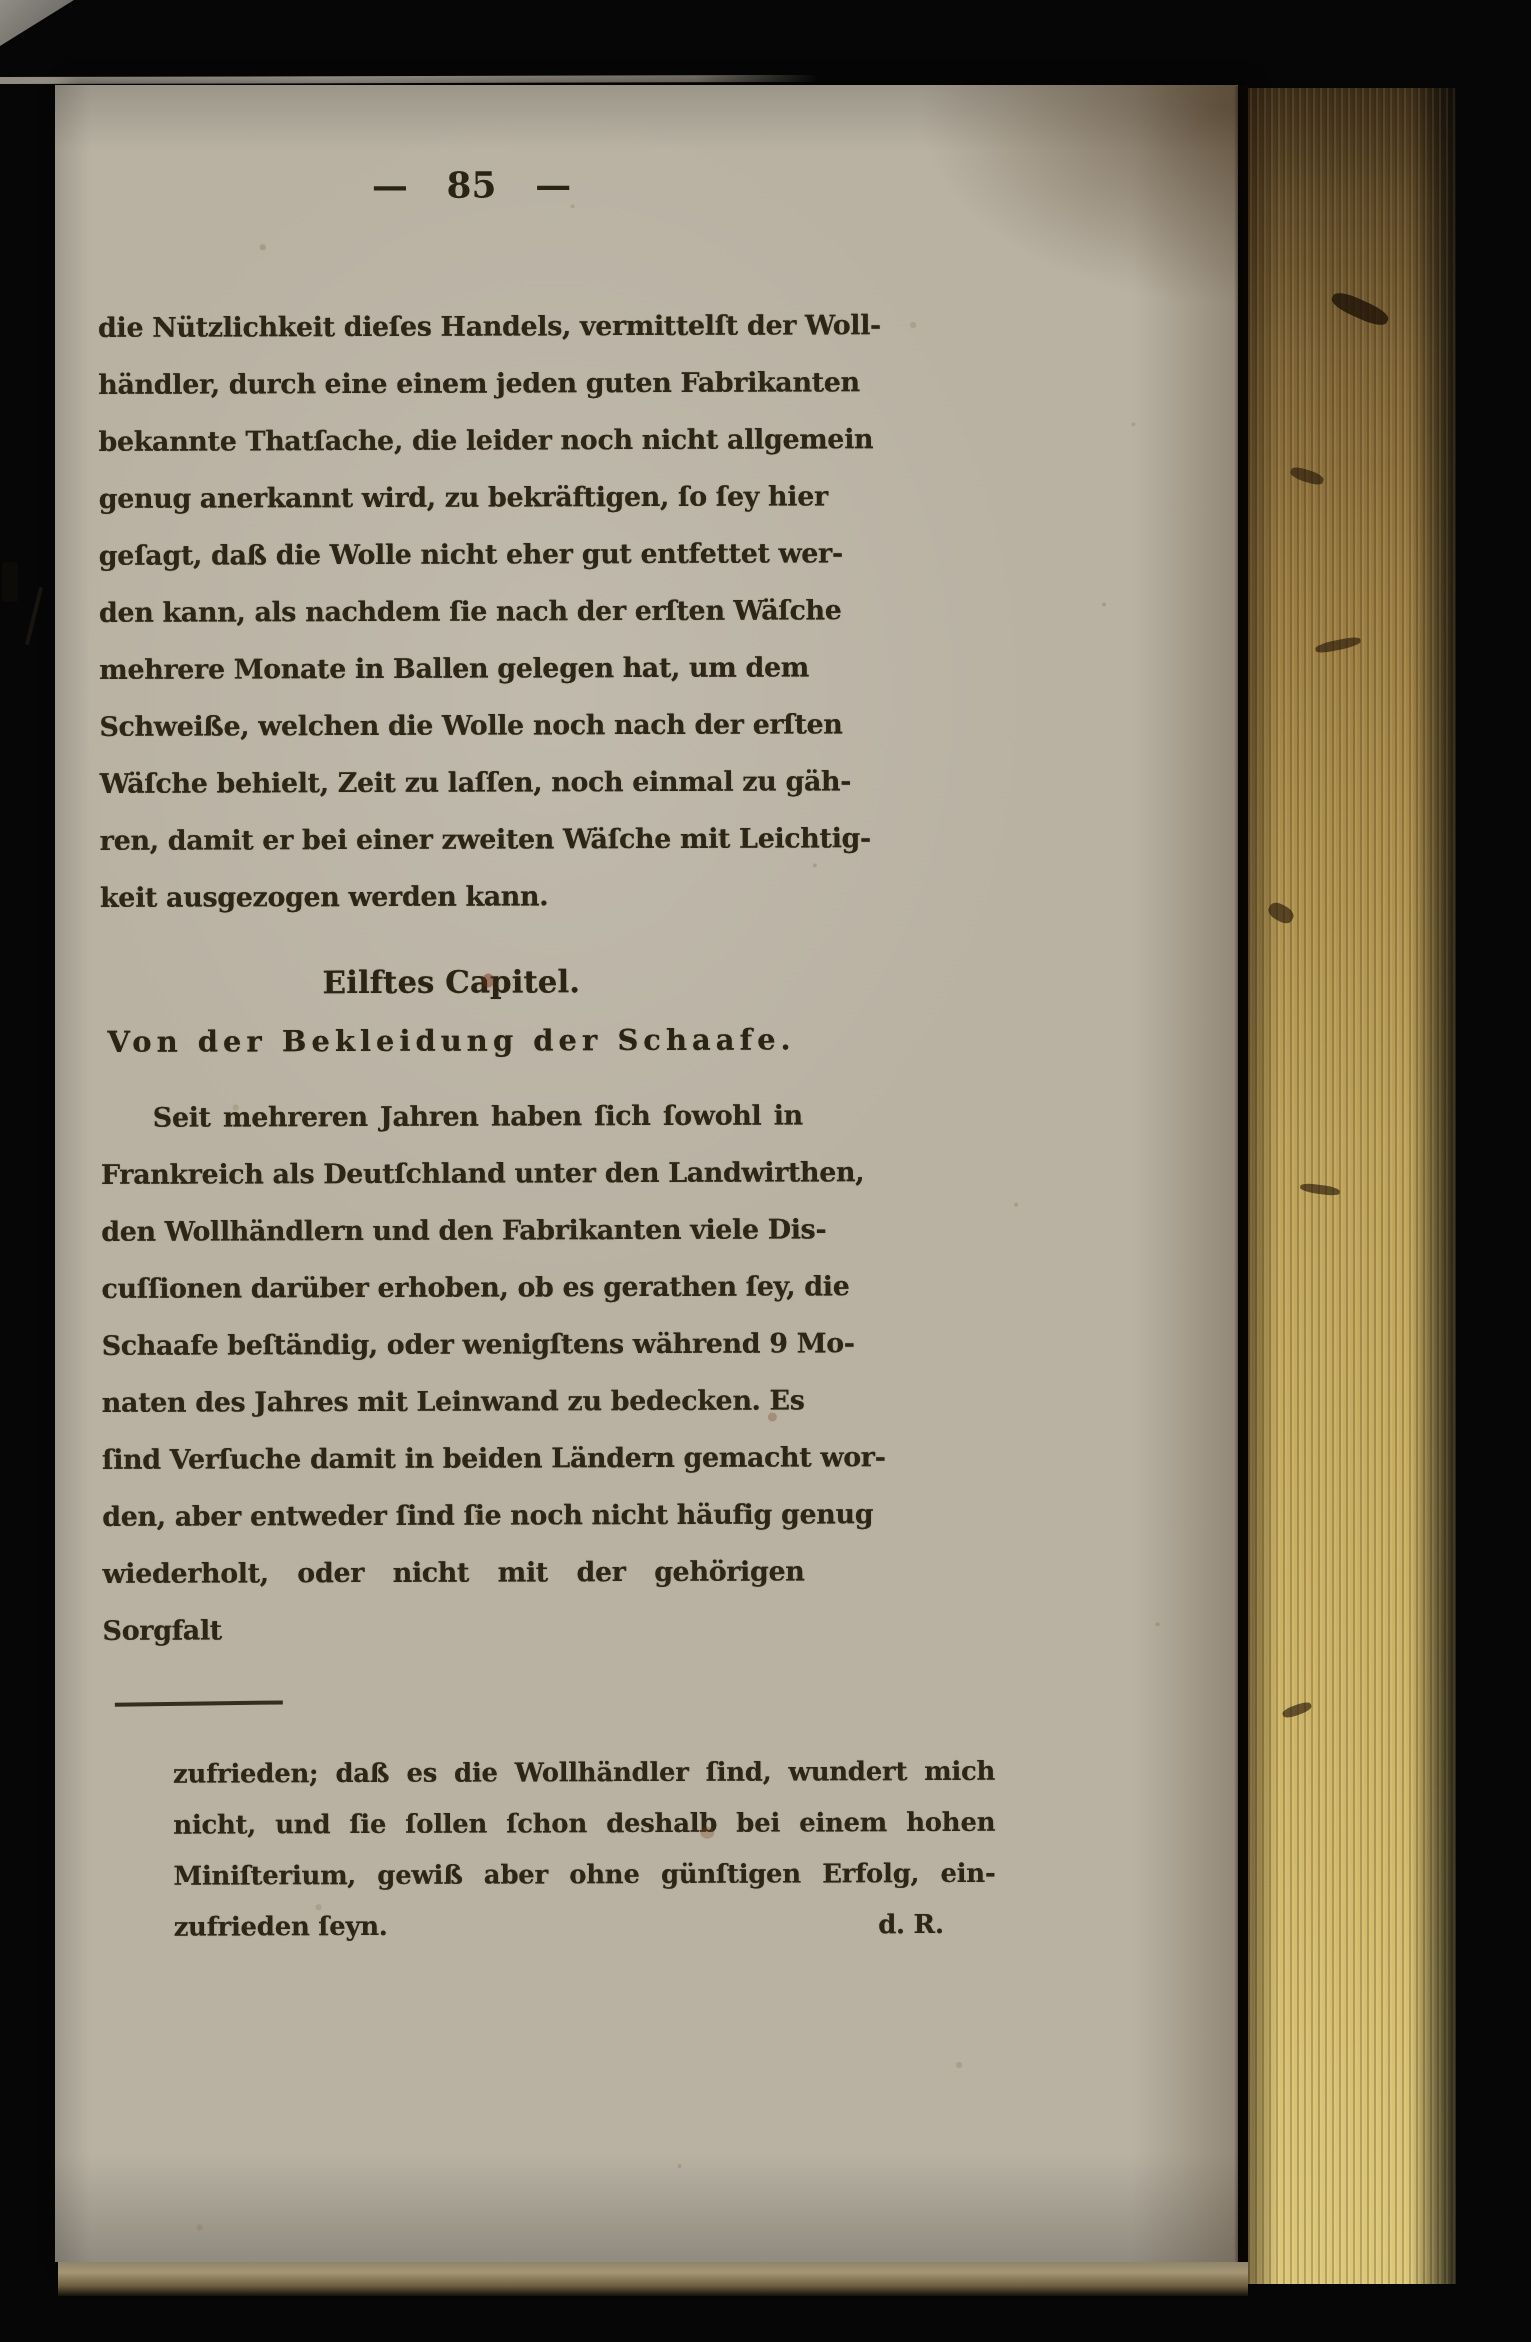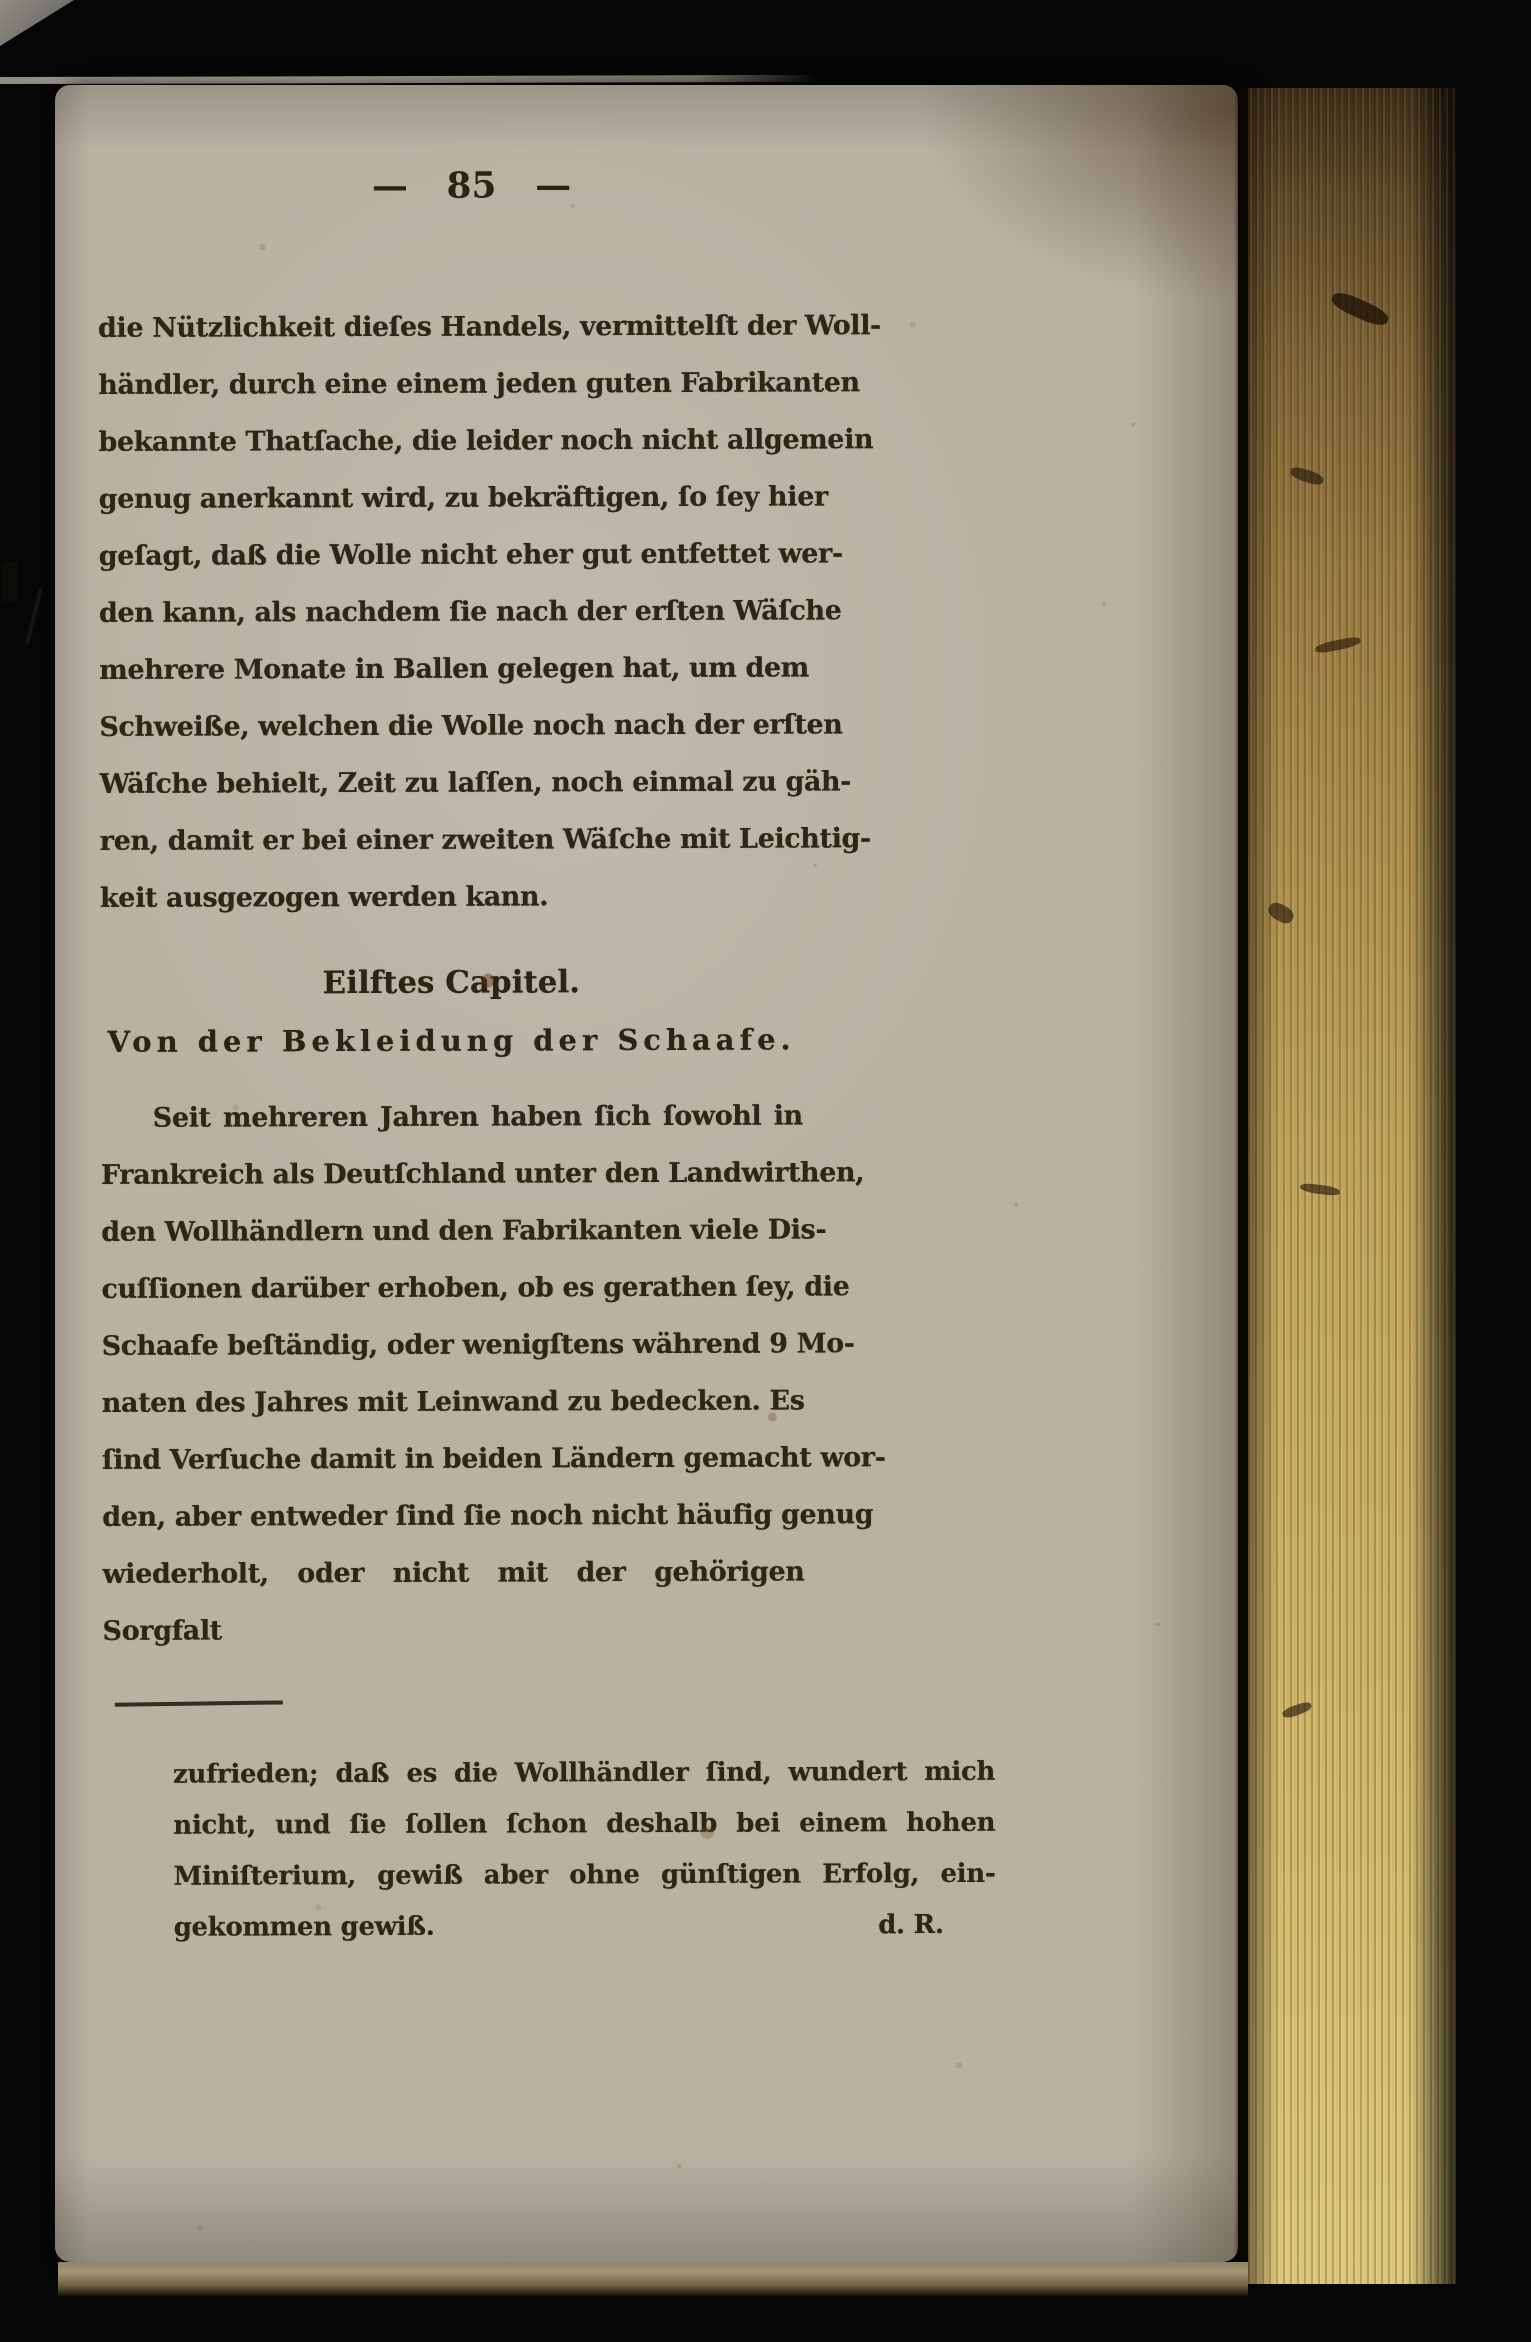"— 85 —" .page { border-radius: 15px -> none }
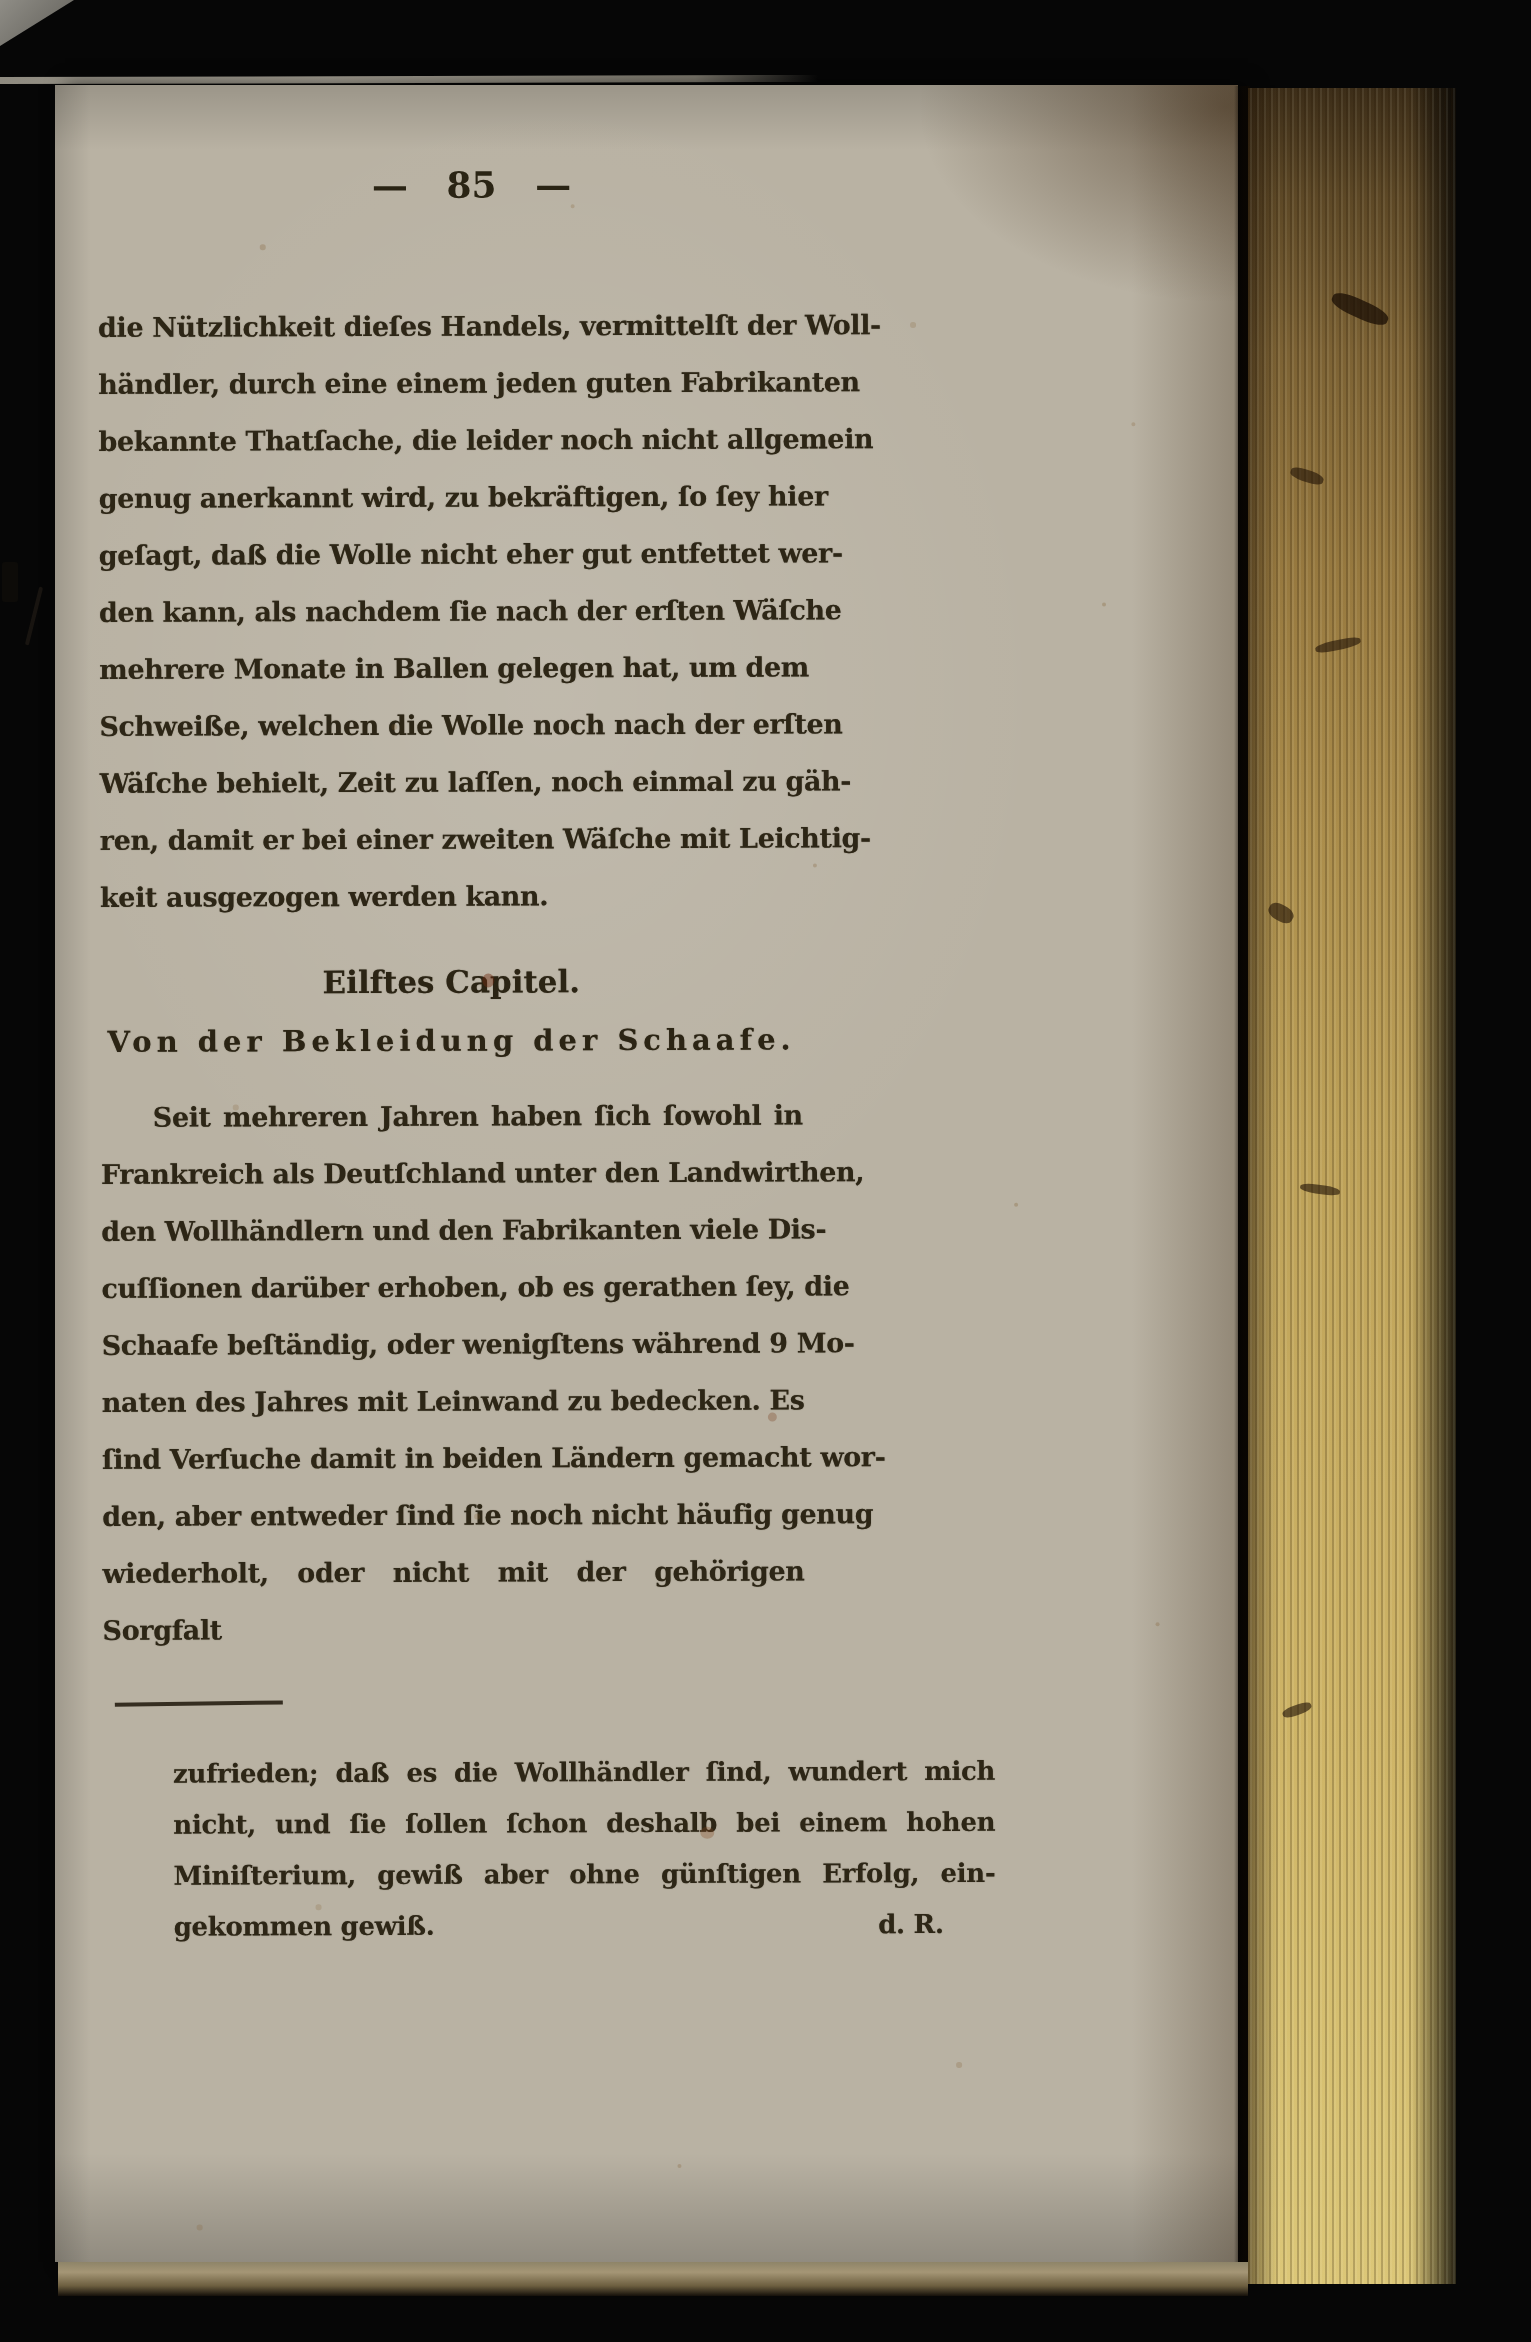"gekommen gewiß." span { text: gekommen gewiß -> zufrieden ſeyn }
